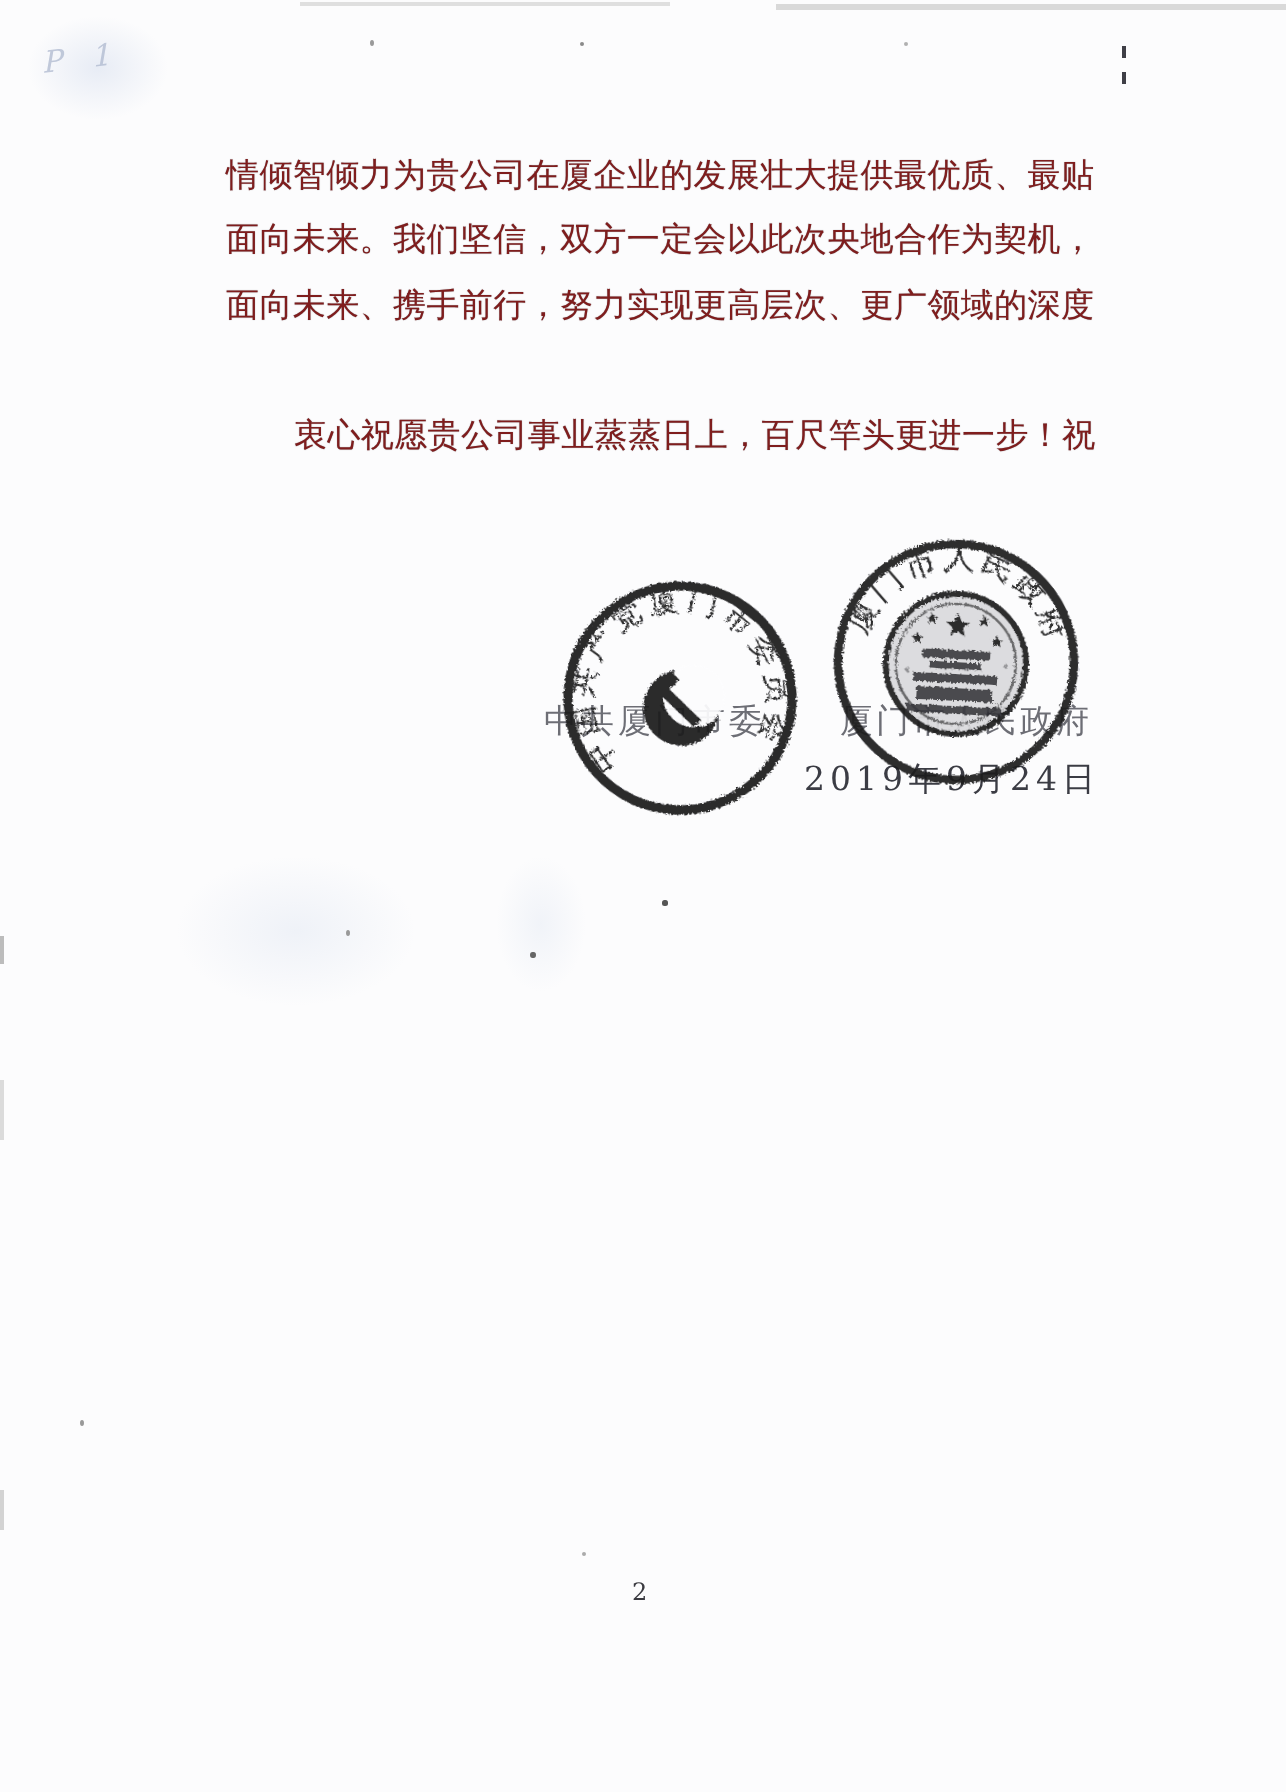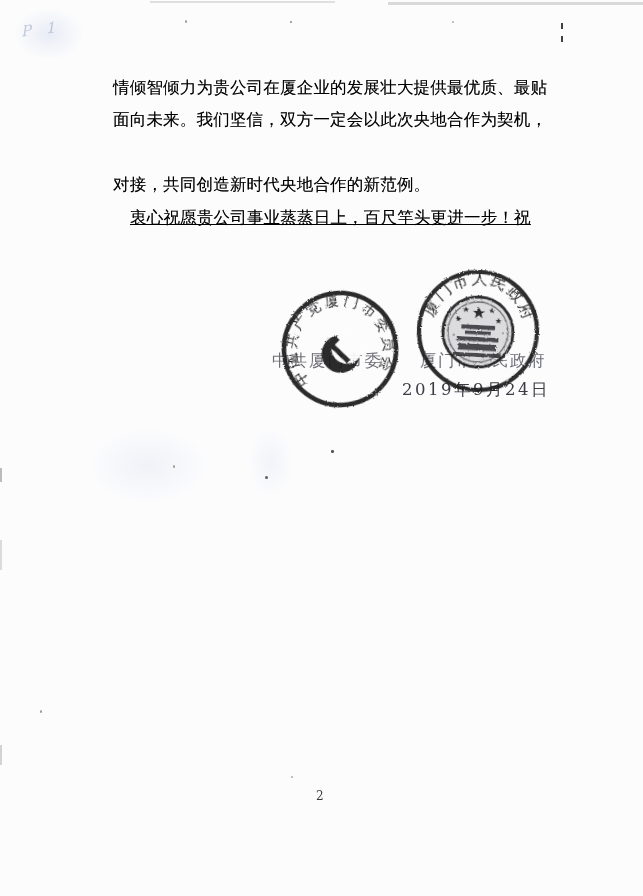"情倾智倾力为贵公司在厦企业的发展壮大提供最优质、最贴" .doc-line { color: #000000 -> #7f1d1d }
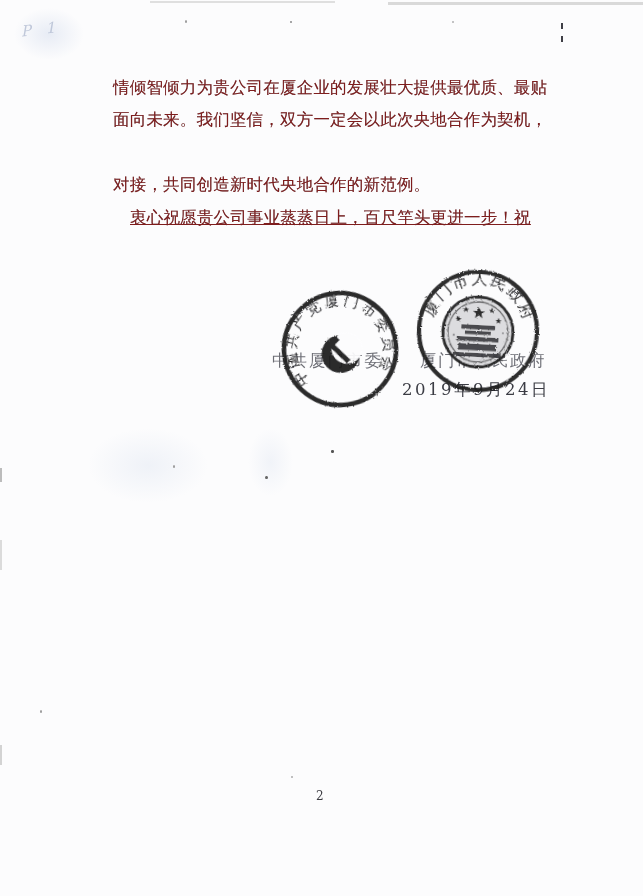"面向未来、携手前行，努力实现更高层次、更广领域的深度" div.doc-line { html: none -> <div>面向未来、携手前行，努力实现更高层次、更广领域的深度</div> }
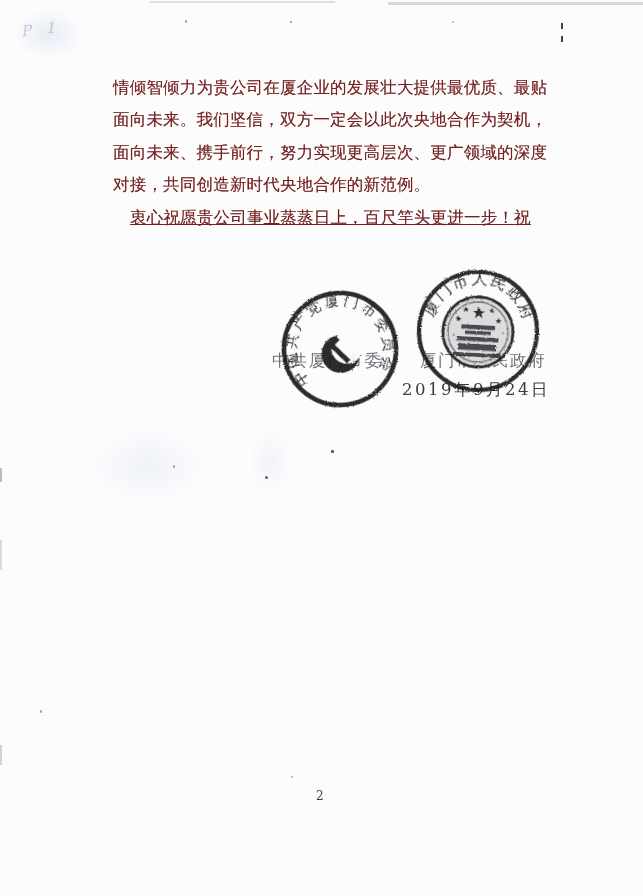"对接，共同创造新时代央地合作的新范例。" div.doc-line { html: <div>对接，共同创造新时代央地合作的新范例。</div> -> none }
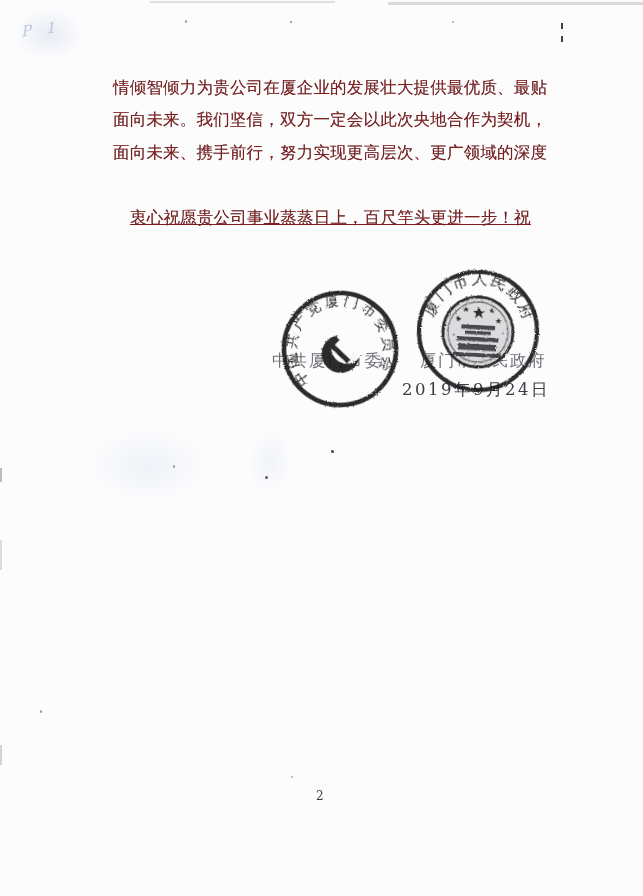"衷心祝愿贵公司事业蒸蒸日上，百尺竿头更进一步！祝" div.doc-line { left: 130px -> 147px; text-decoration: underline -> none }
